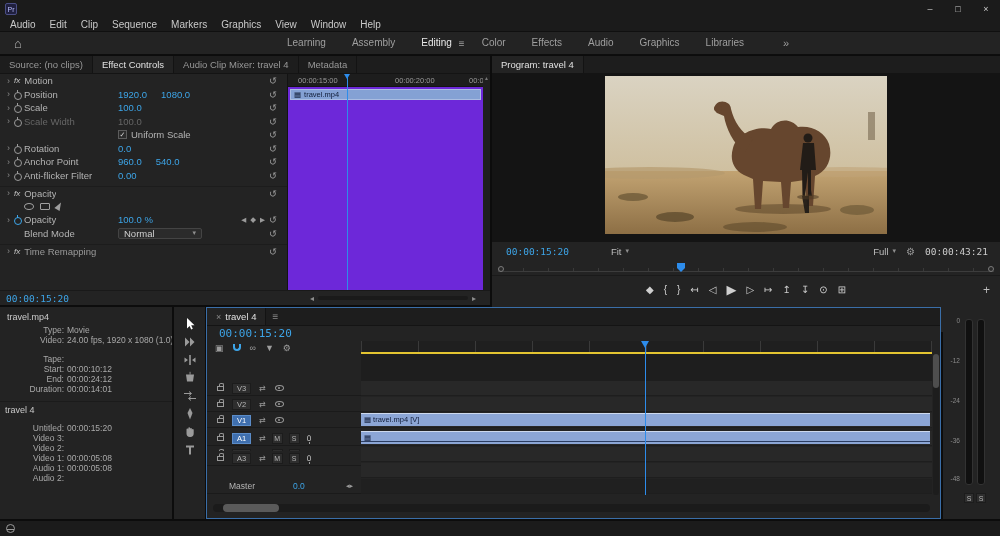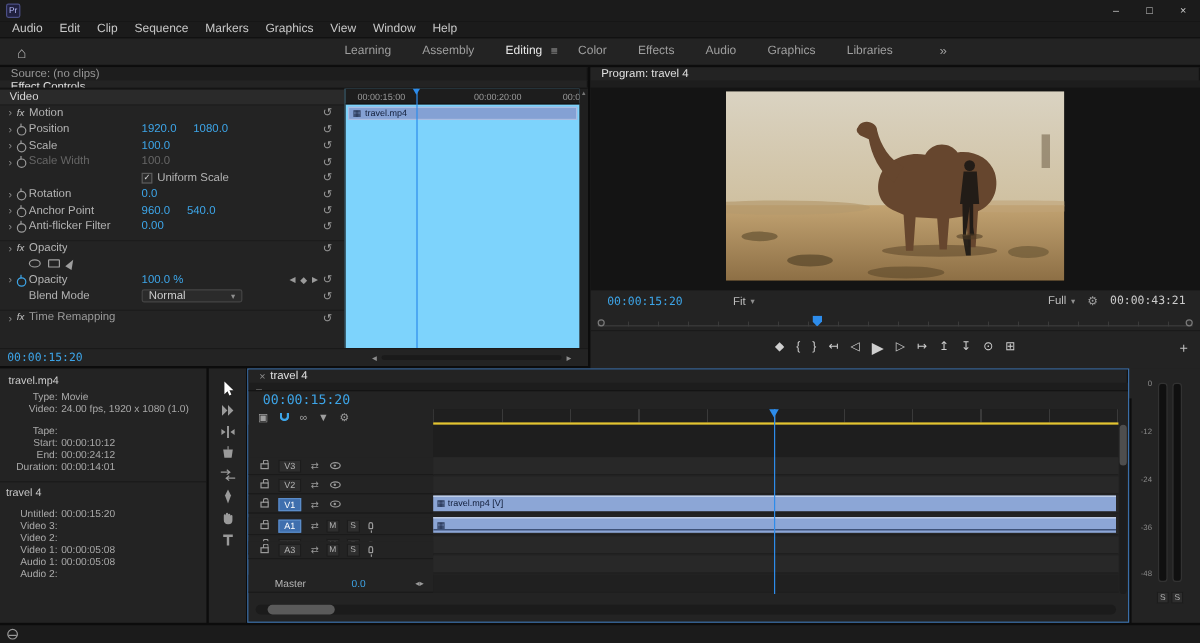"Source: (no clips)" .tabstrip { flex-direction: column -> none }
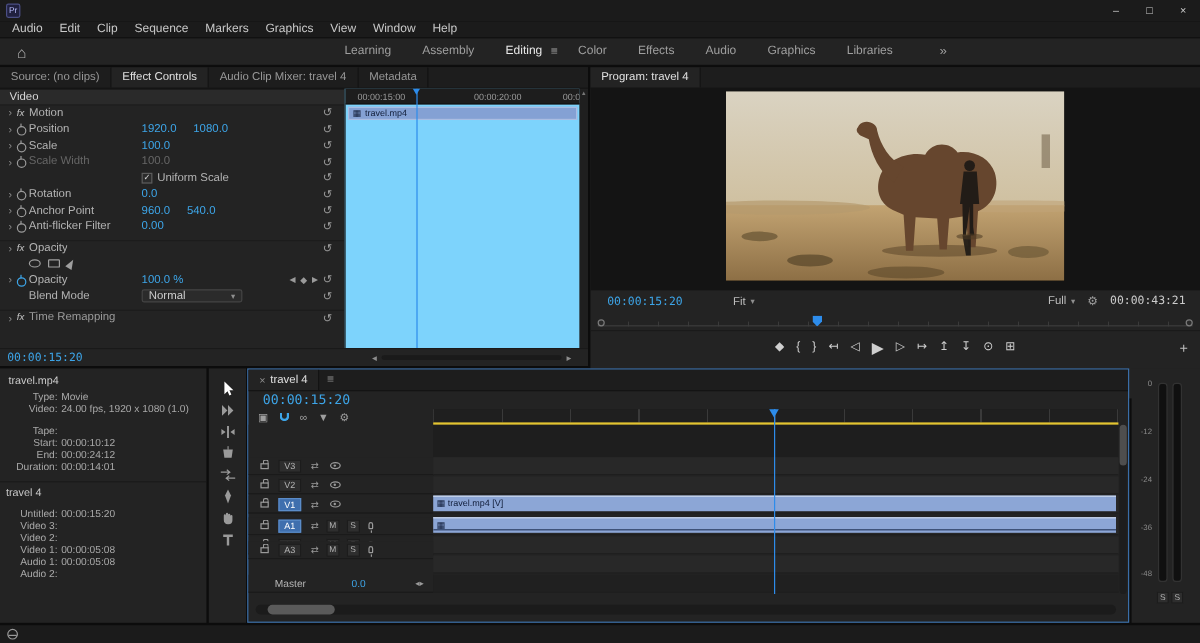"Video" div.ec-row { html: <div> <span>Video</span> </div> -> none }
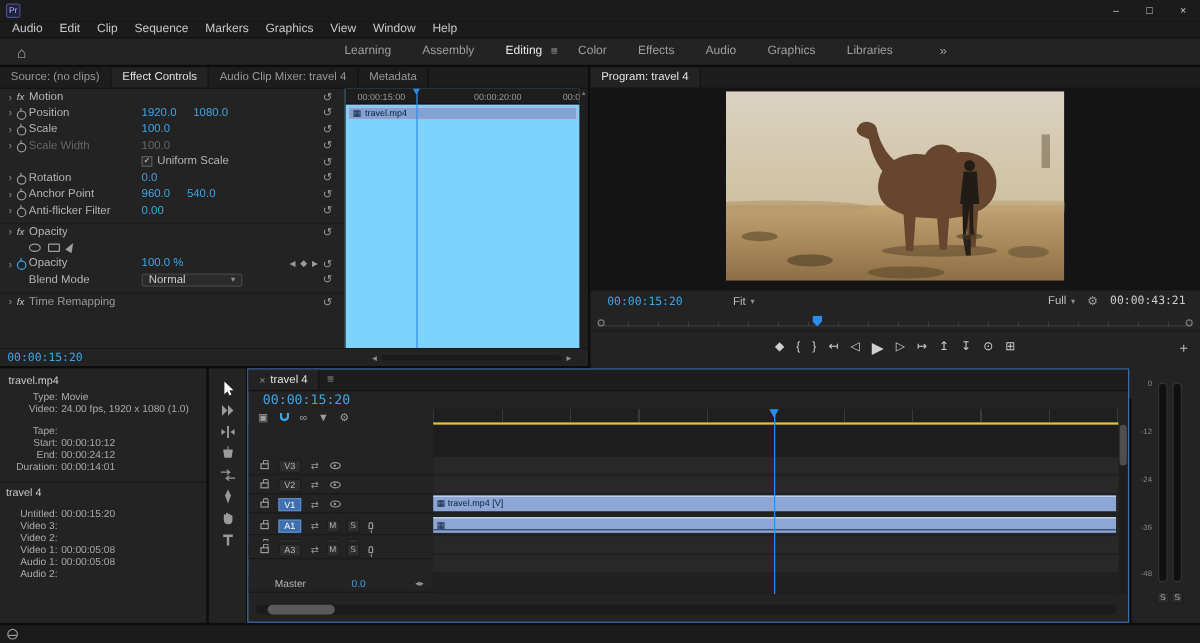"00:00:15:00" .ec-right { background: #7dd3fc -> #6d28d9 }
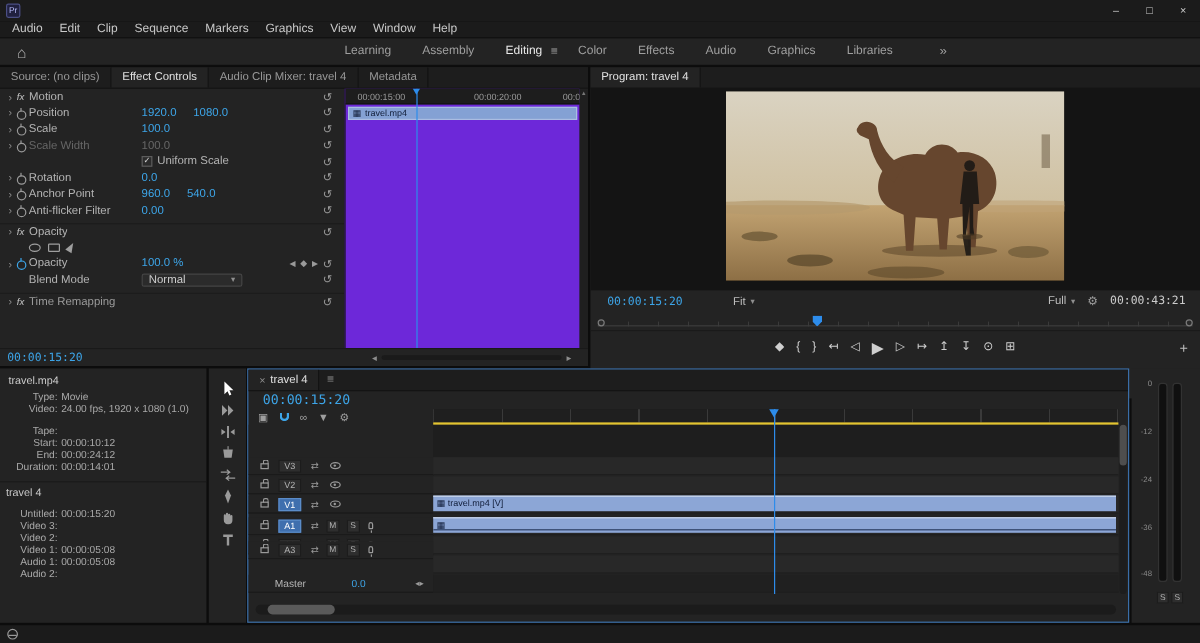"Type:" .irow { padding-left: none -> 16px }
